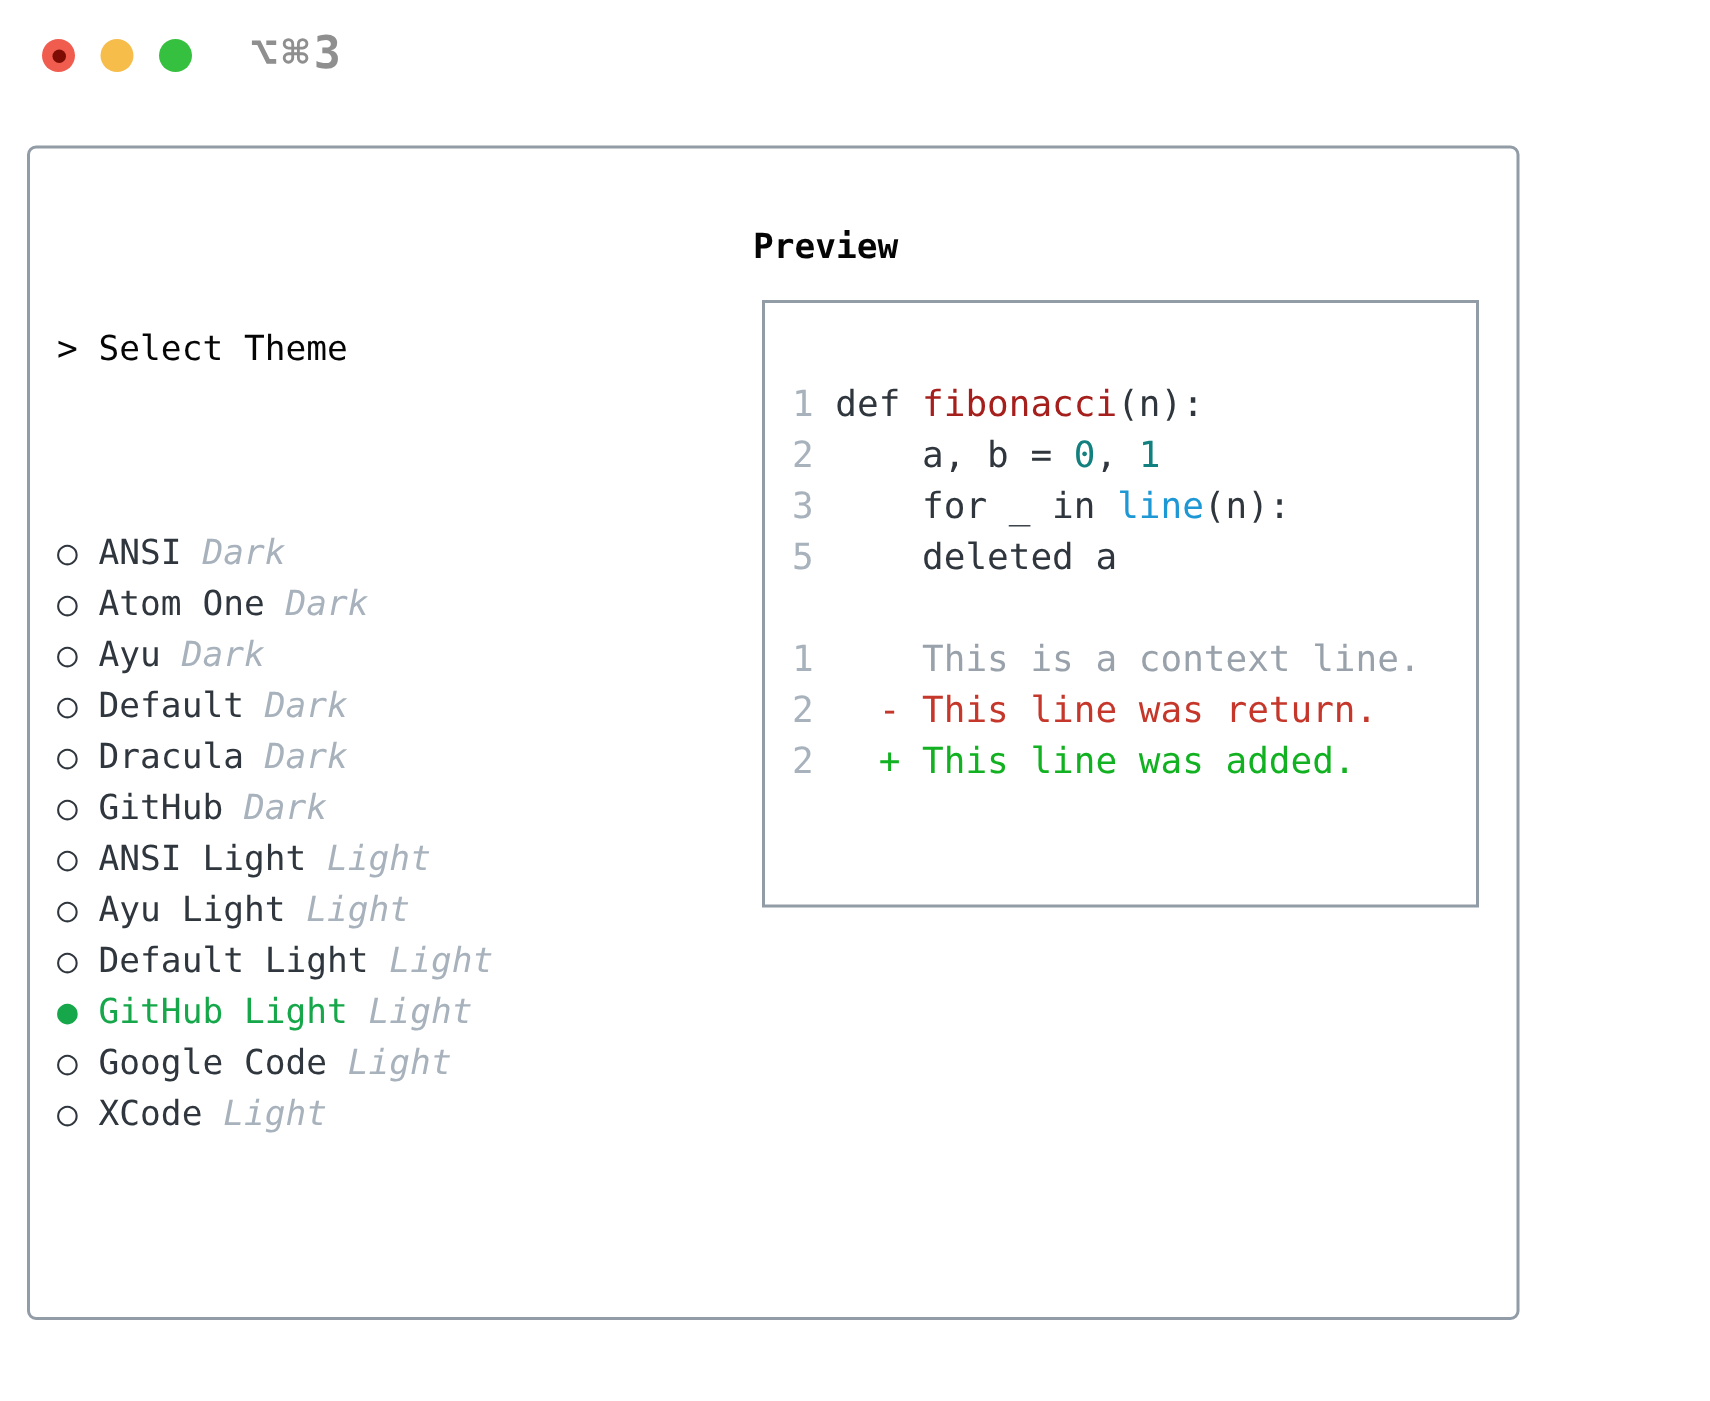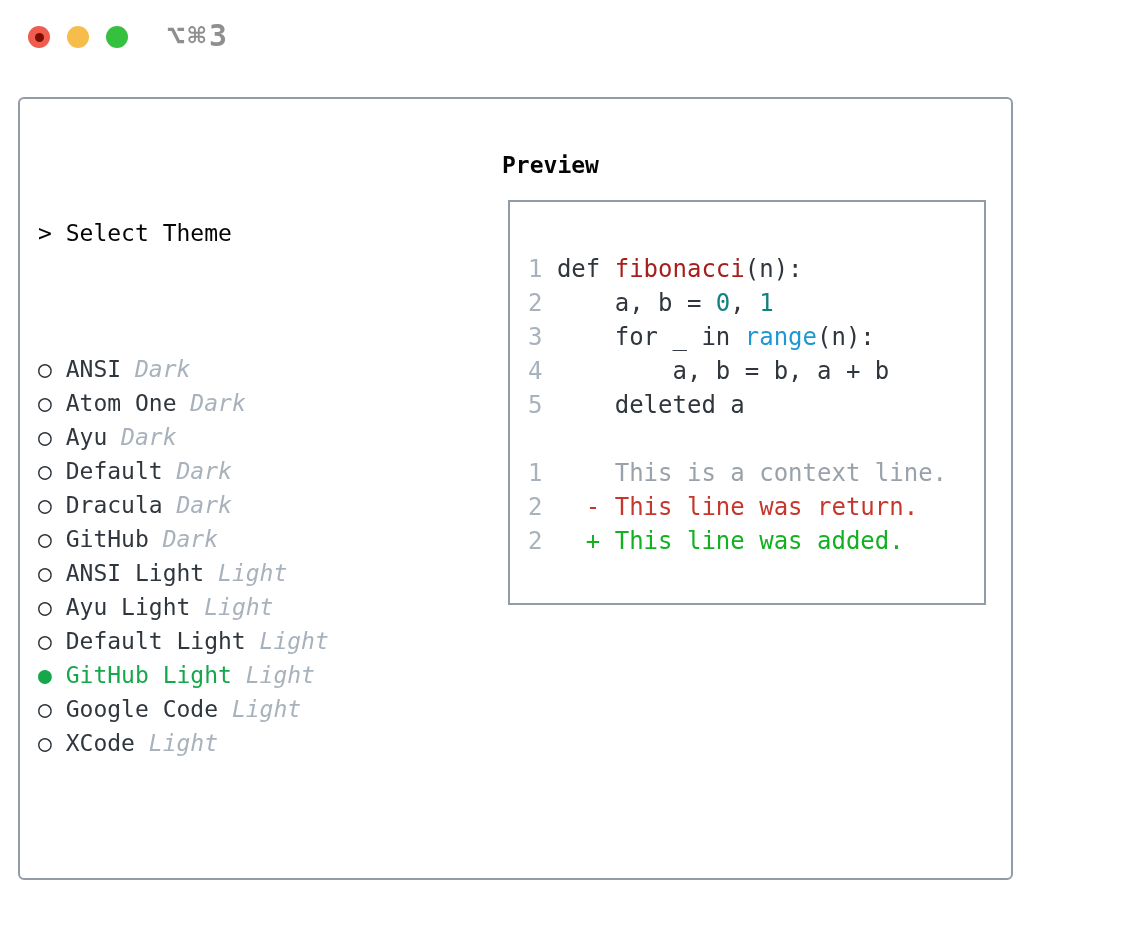"range" span.seg-builtin { text: range -> line }
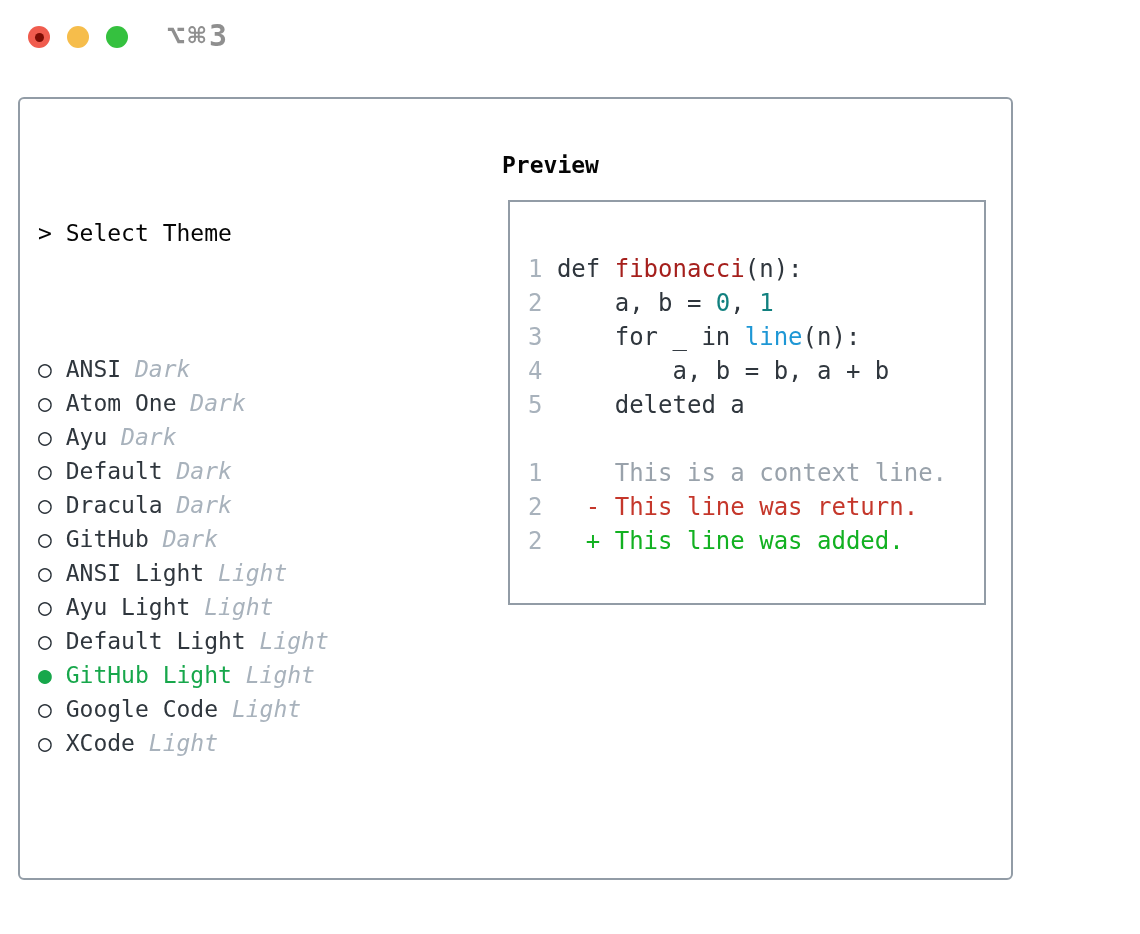"4 a, b = b," div.crow { html: <div><span>4 </span><span> a, b = b, a + b</span></div> -> none }
